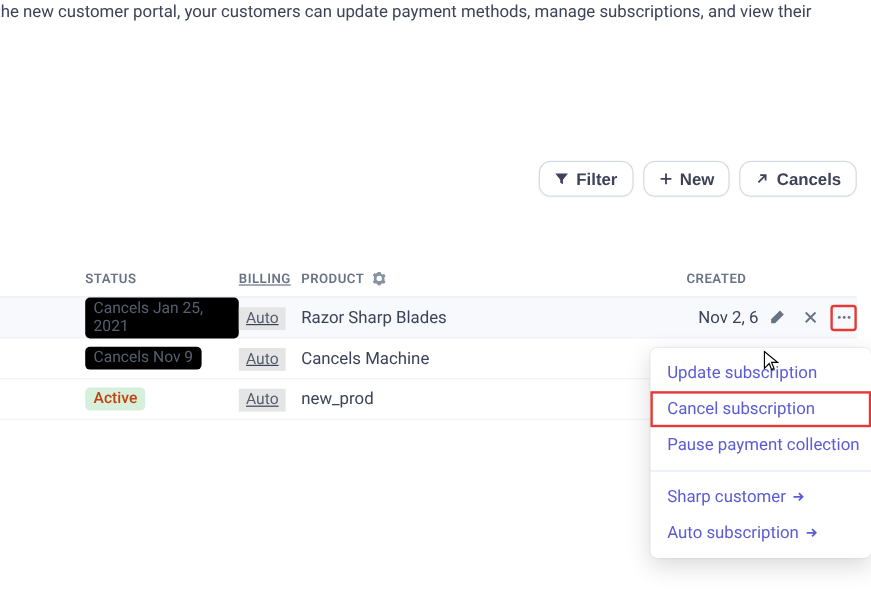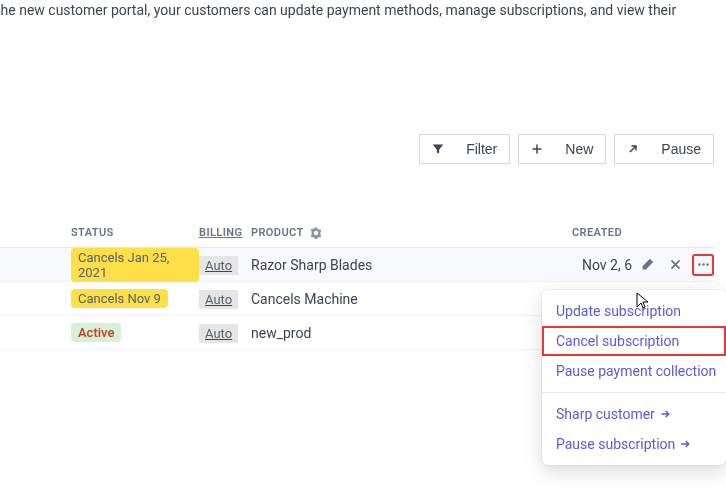"Filter" .btn { border-radius: 0 -> 10px; font-weight: none -> bold; gap: 22px -> 6px }
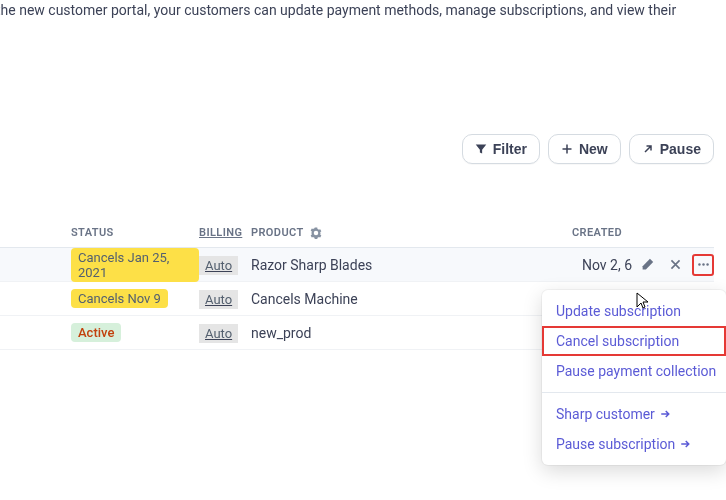"Pause" span { text: Pause -> Cancels }
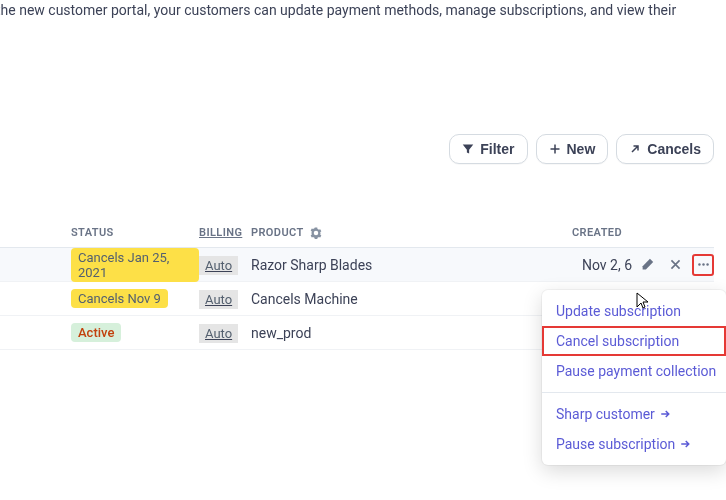"PRODUCT" .col-product { align-items: center -> none }
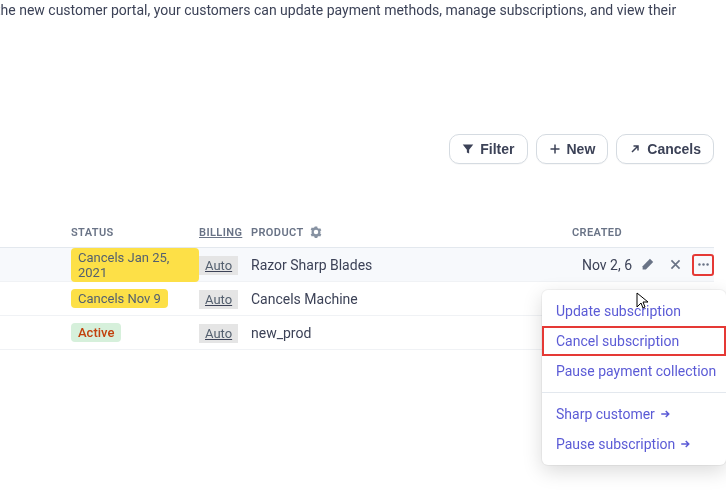"Cancels Jan 25, 2021" .badge-cancel { background: #fde047 -> #000000 }
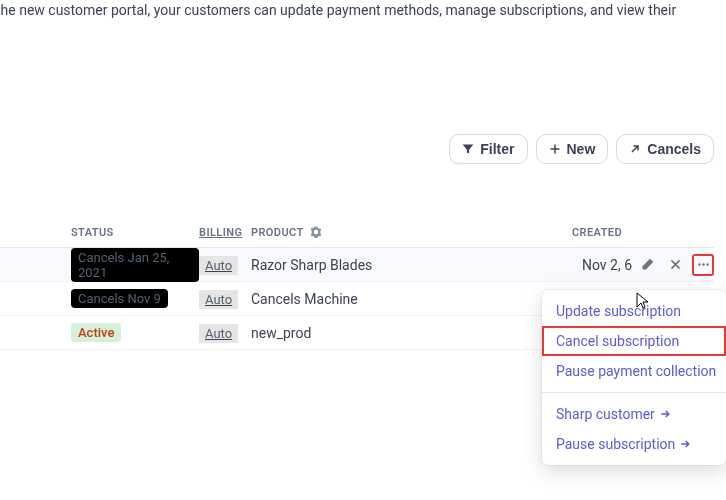"Pause subscription" span { text: Pause -> Auto }
